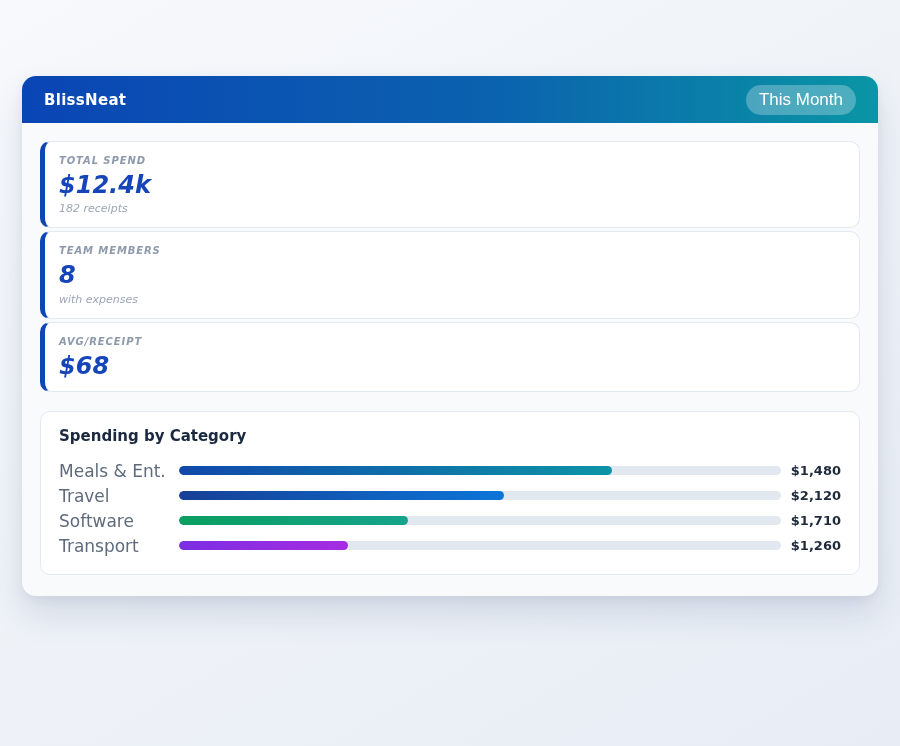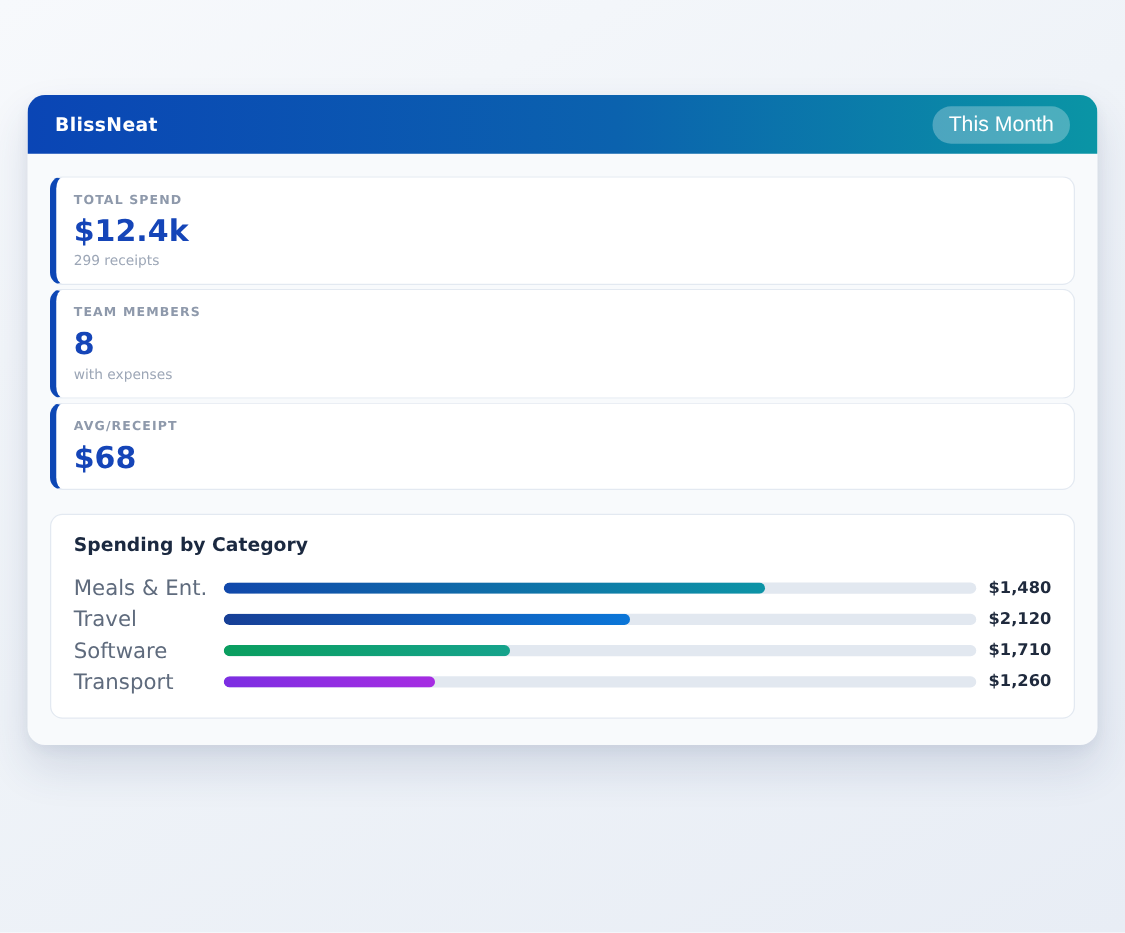"TOTAL SPEND" .stat-card { font-style: none -> italic }
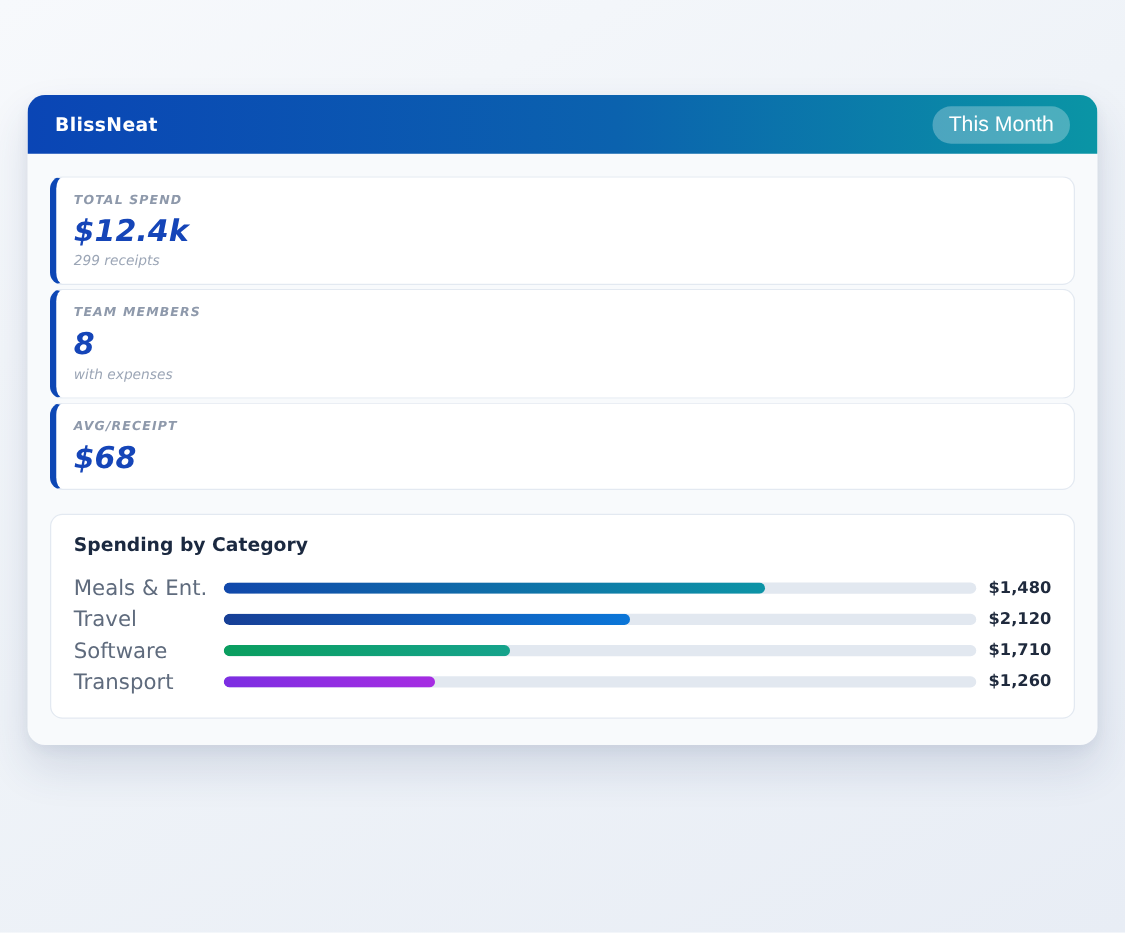"299 receipts" div.stat-sub { text: 299 -> 182 }
